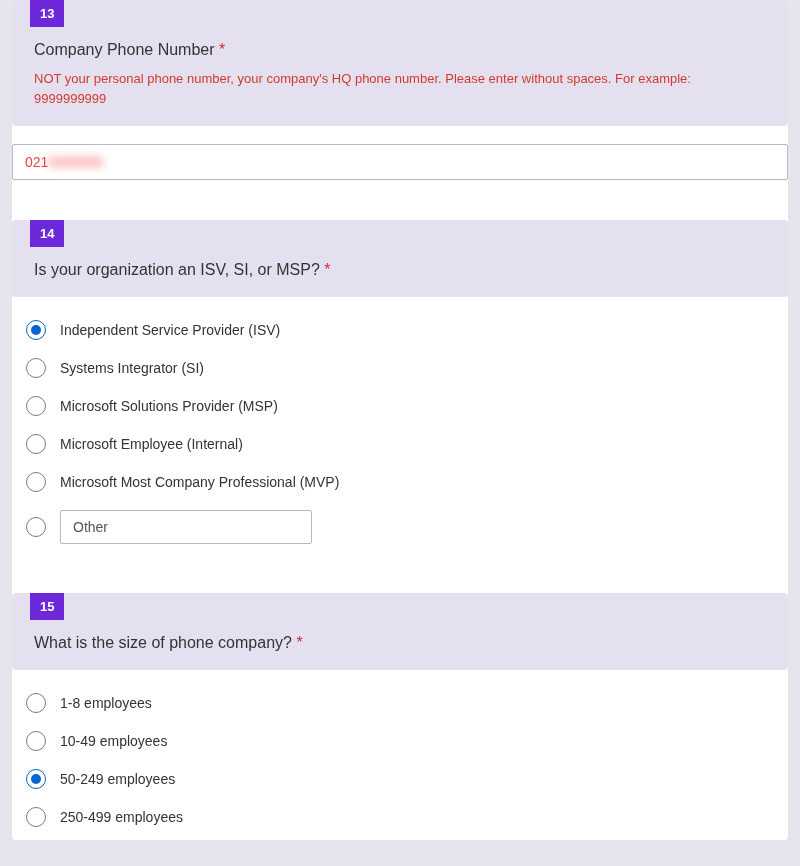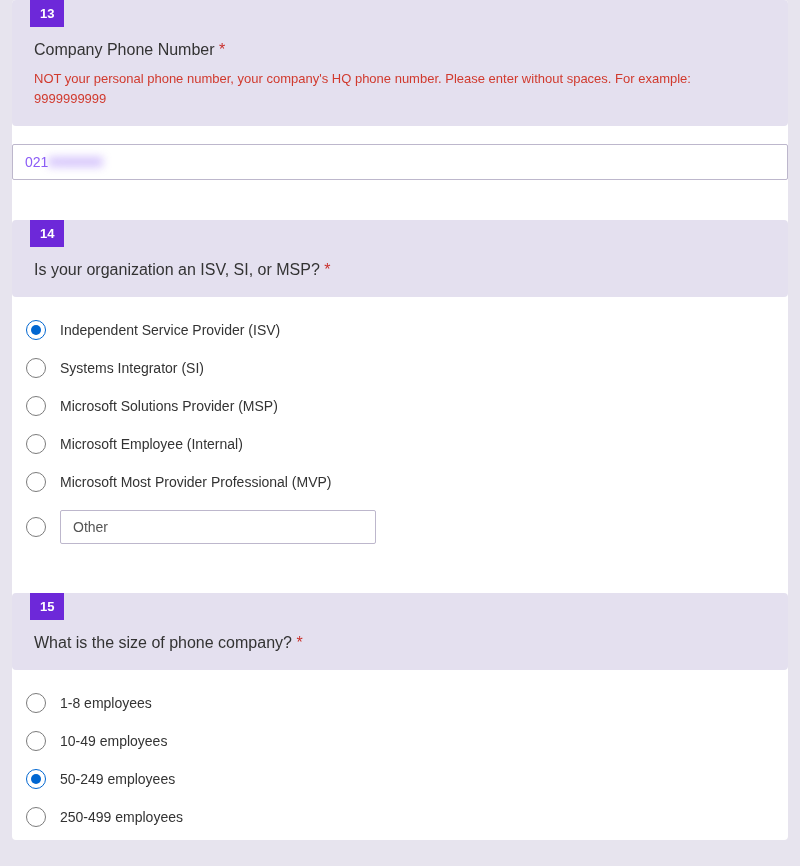"021" .text-input { color: #8b5cf6 -> #ef4444 }
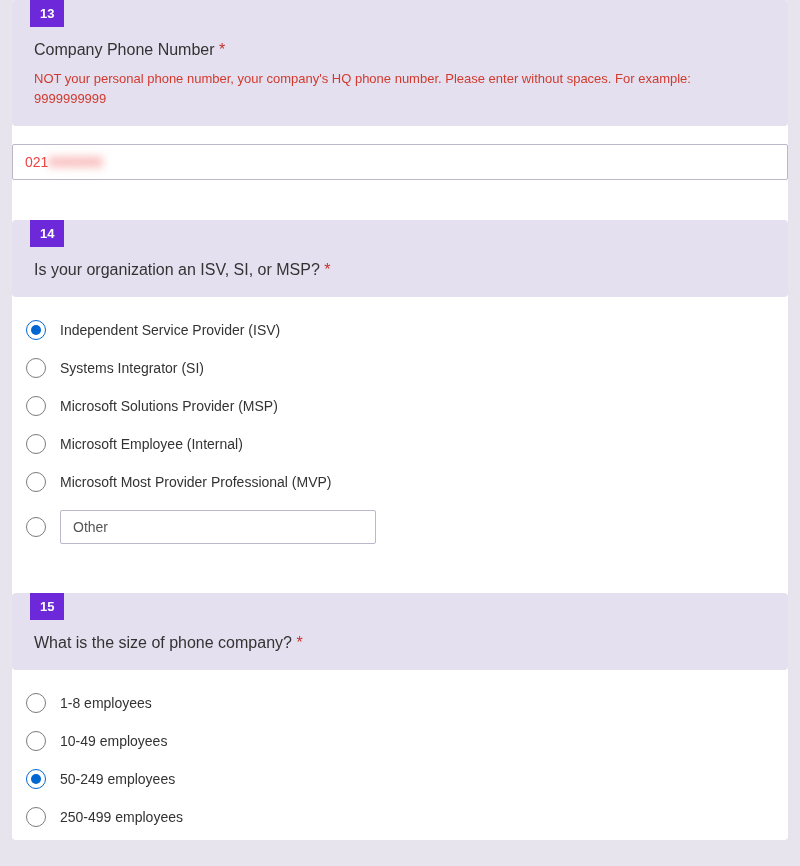"Microsoft Most Provider Professional" span.option-label { text: Provider -> Company }
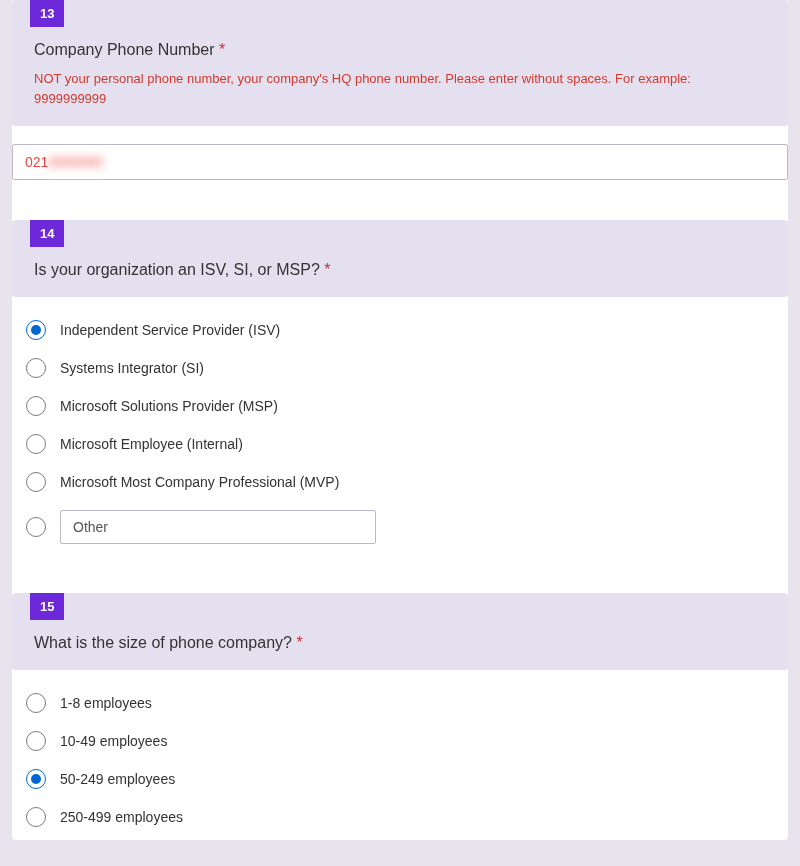"Other" .other-input { width: 316px -> 252px }
